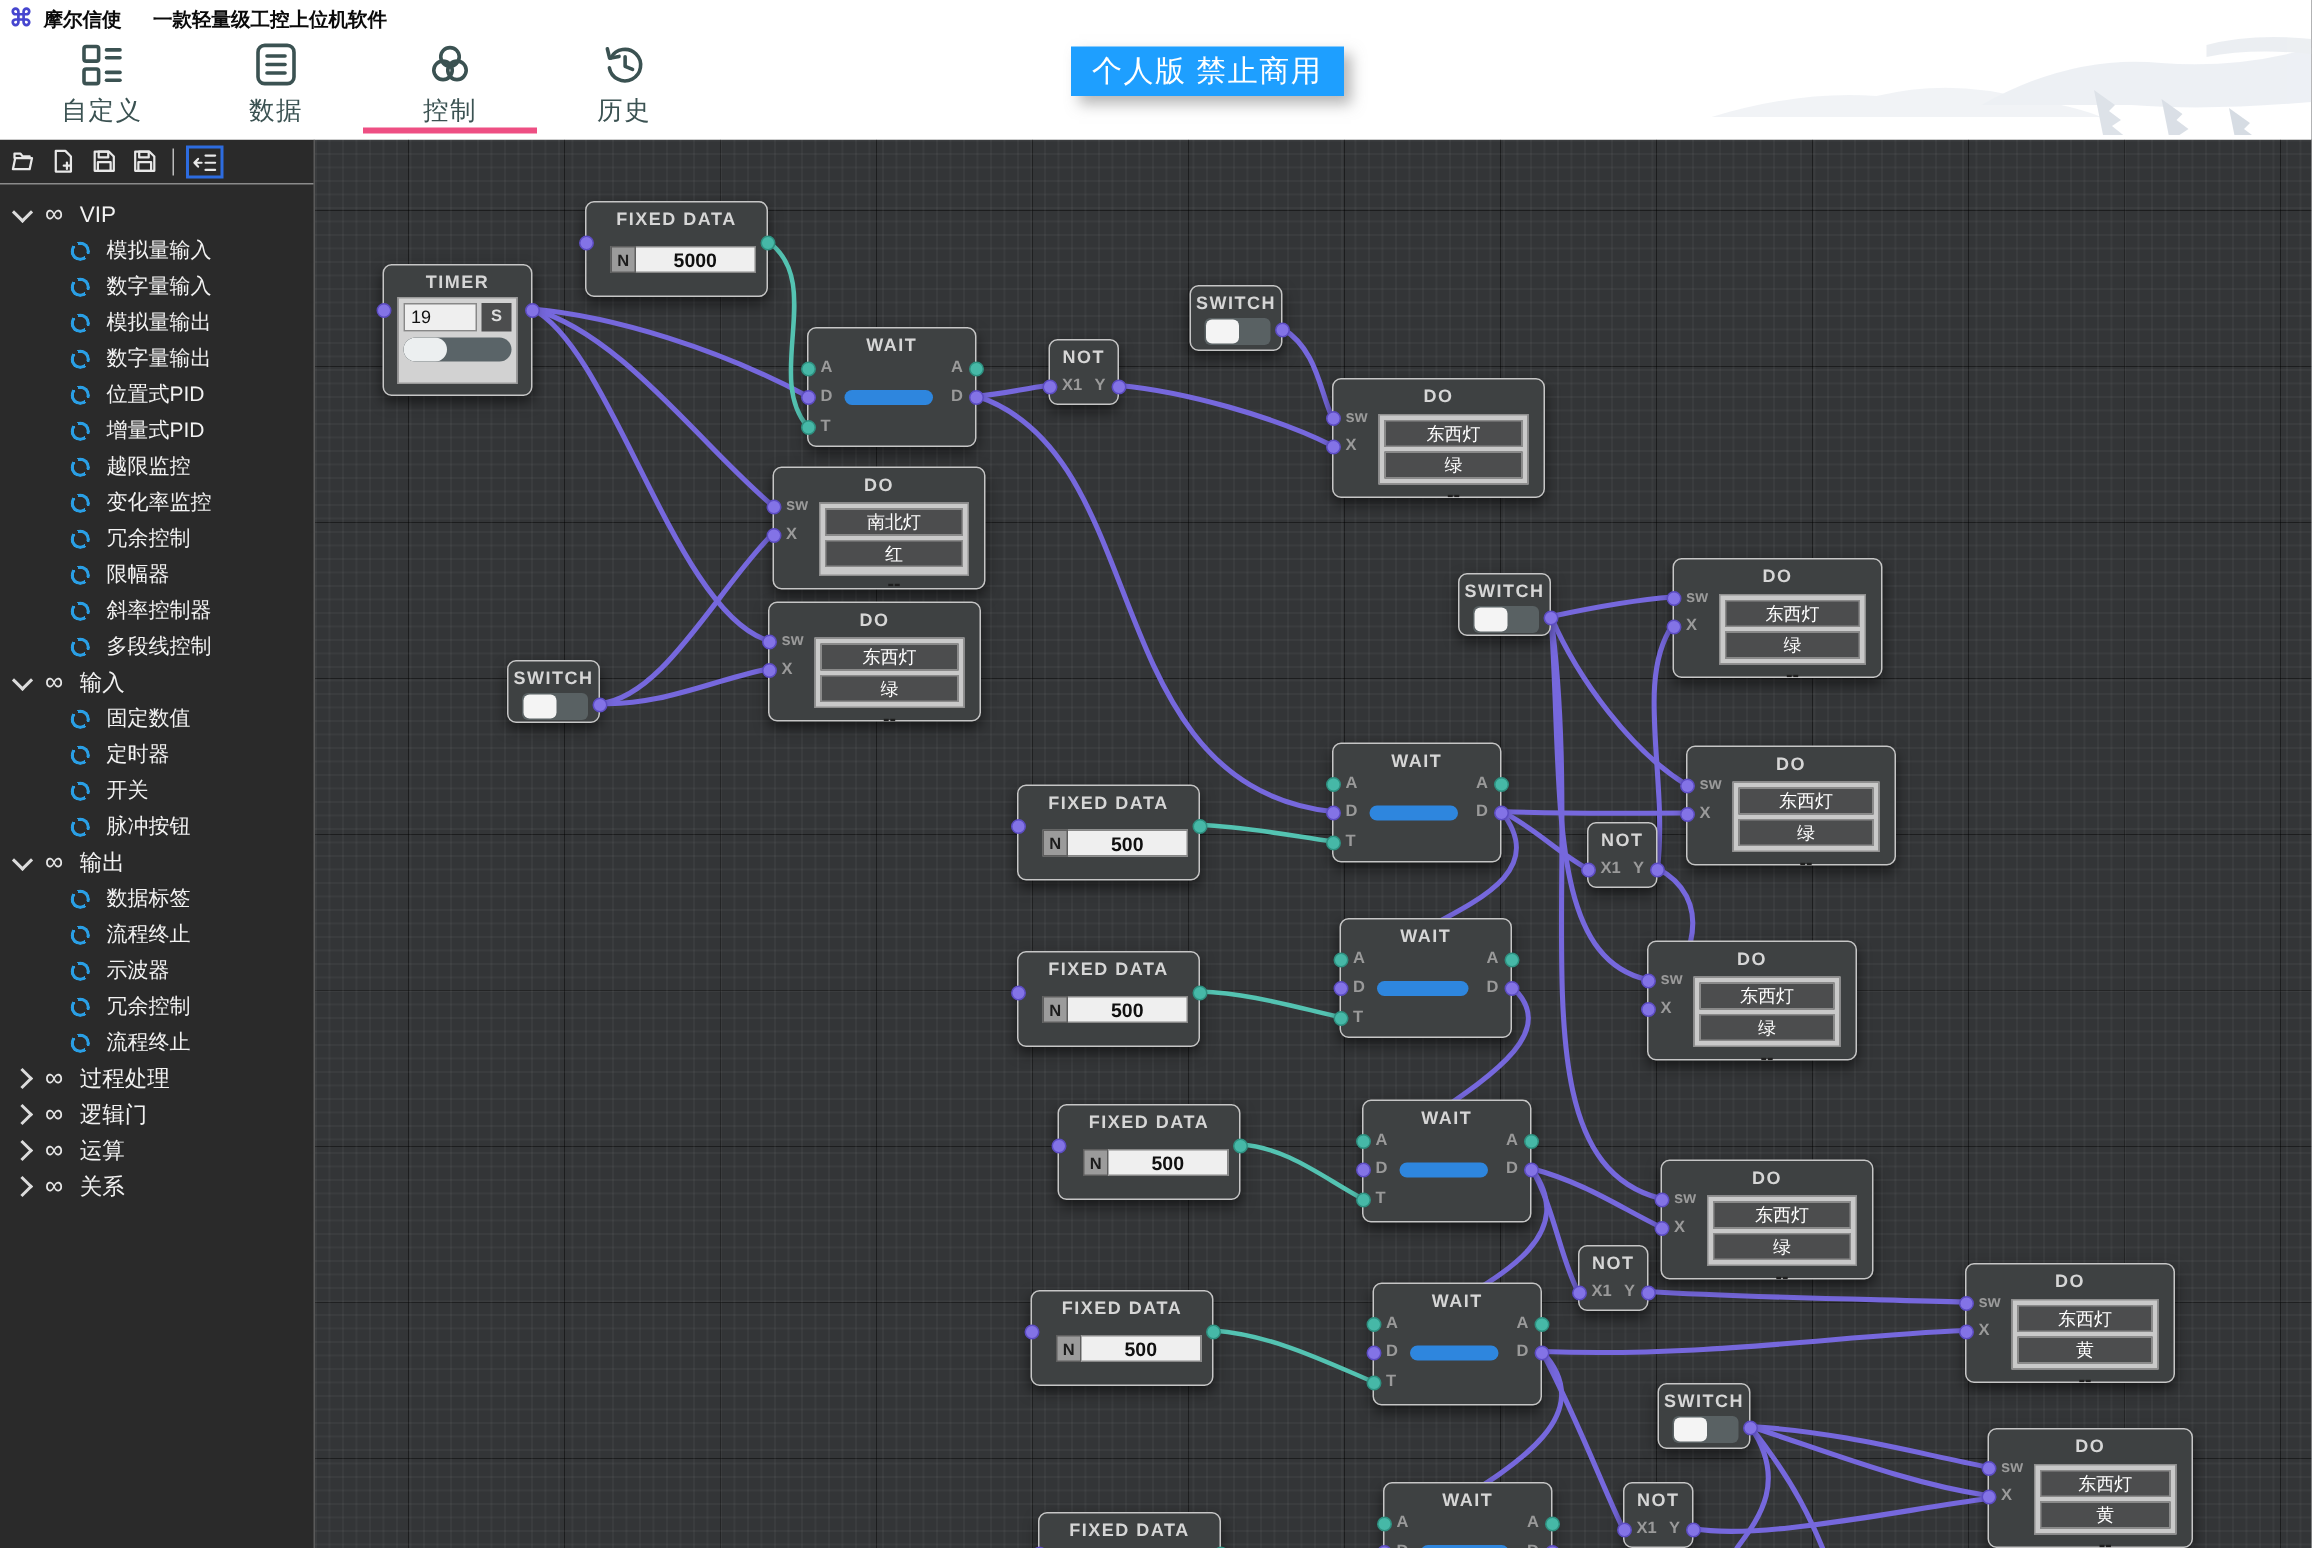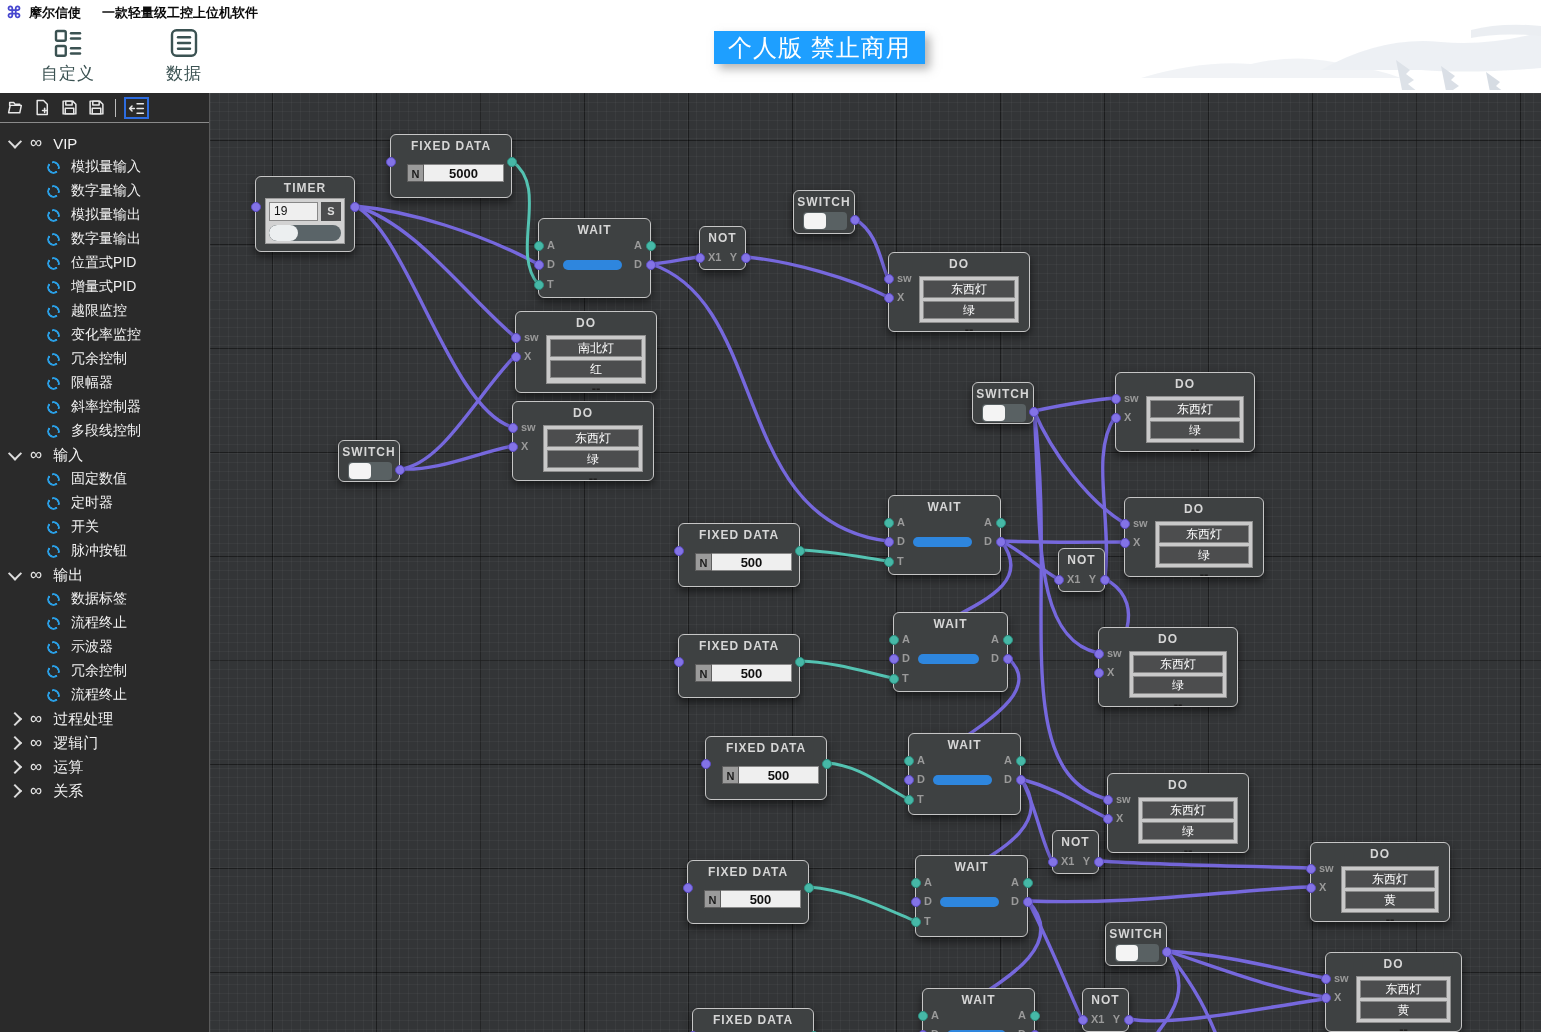"个人版 禁止商用" .badge { font-size: 24px -> 20px }
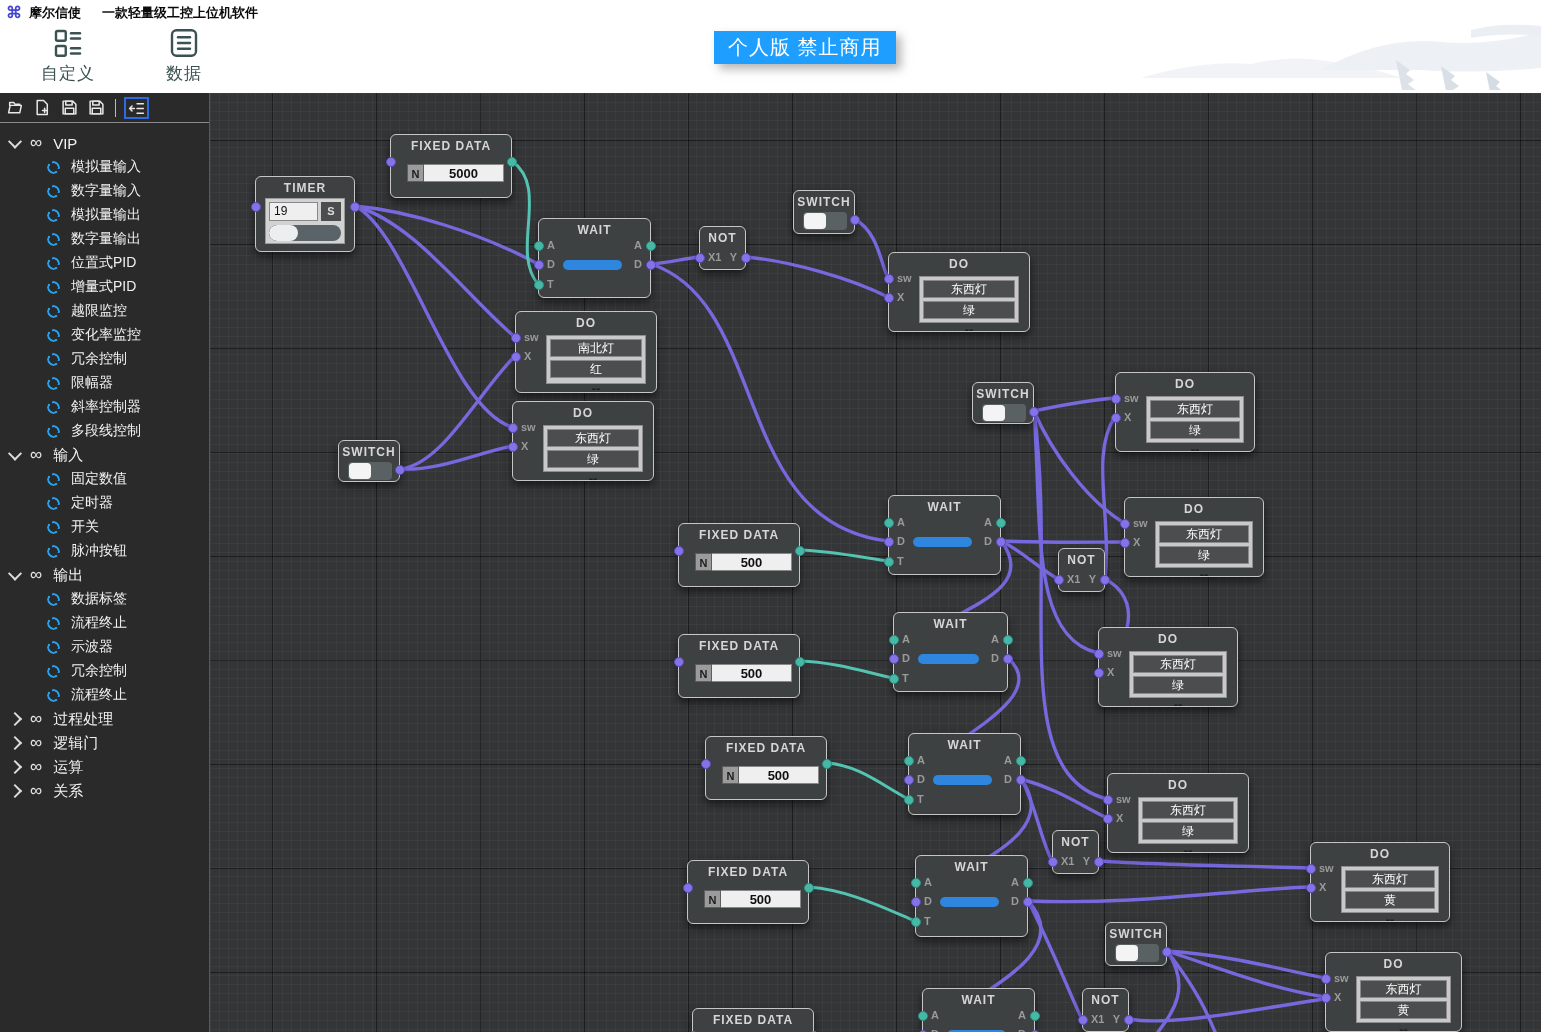"控制" div.tab { html: none -> <div> <svg> <circle></circle> <circle></circle> <circle></circle> </svg> <span>控制</span> </div> }
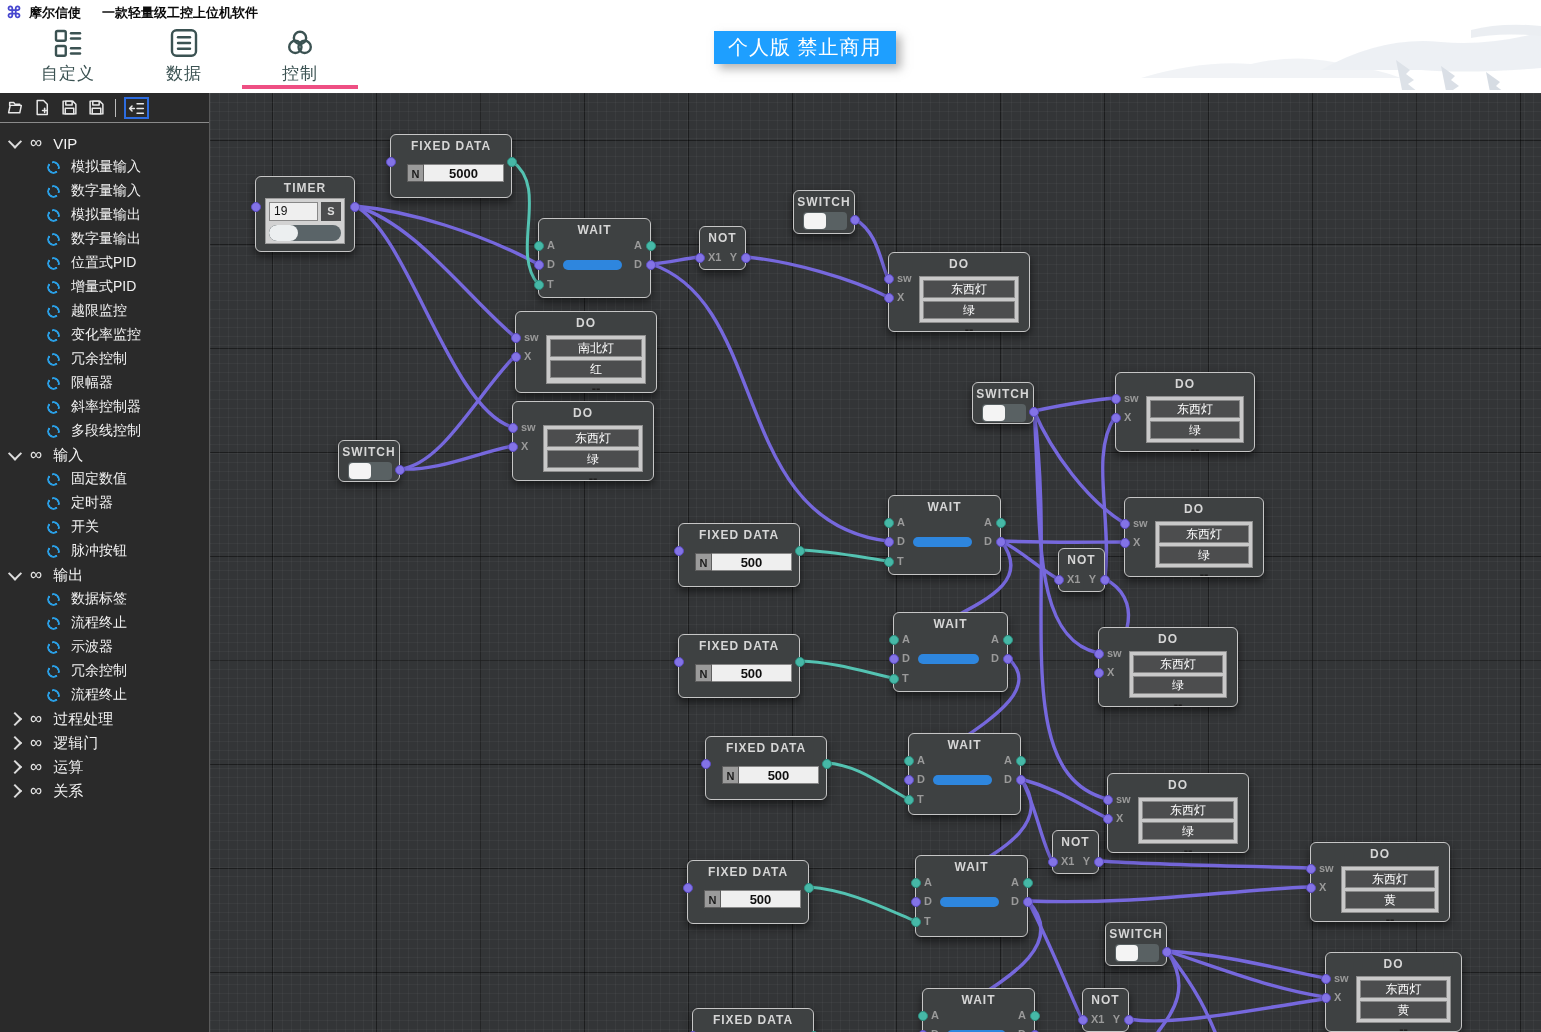"历史" div.tab { html: none -> <div> <svg> <path></path> <polyline></polyline> <polyline></polyline> </svg> <span>历史</span> </div> }
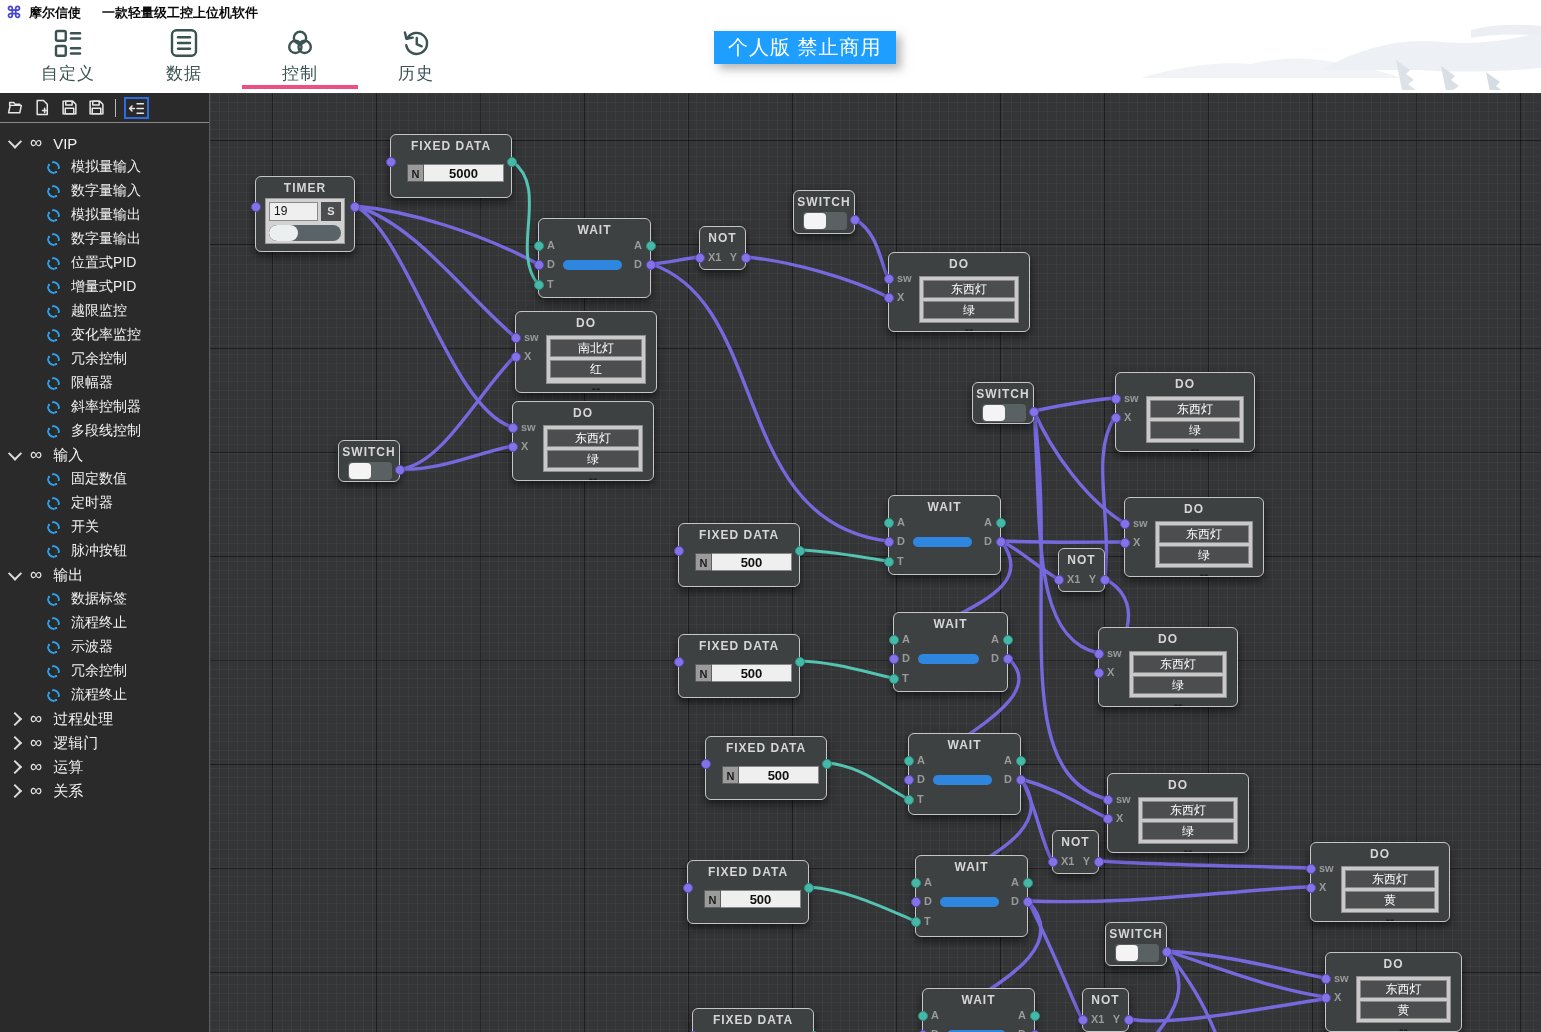"TIMER" div.node { height: 76px -> 88px }
